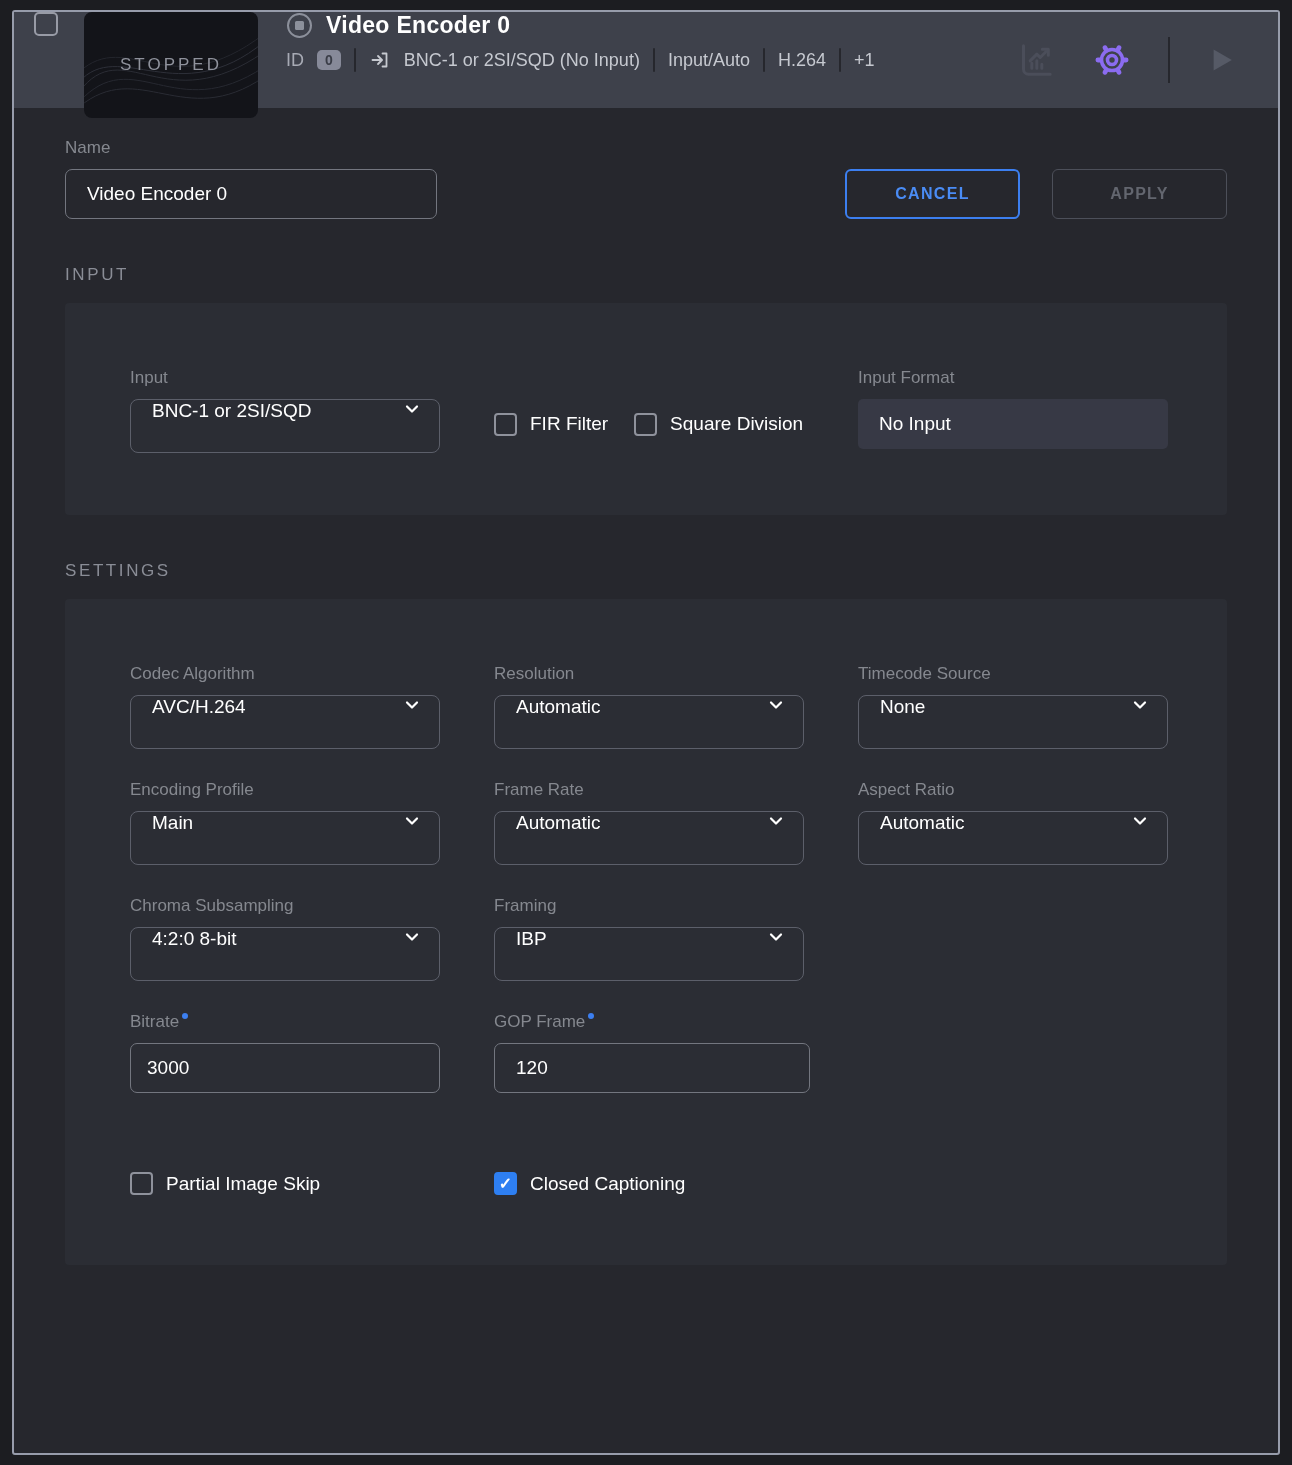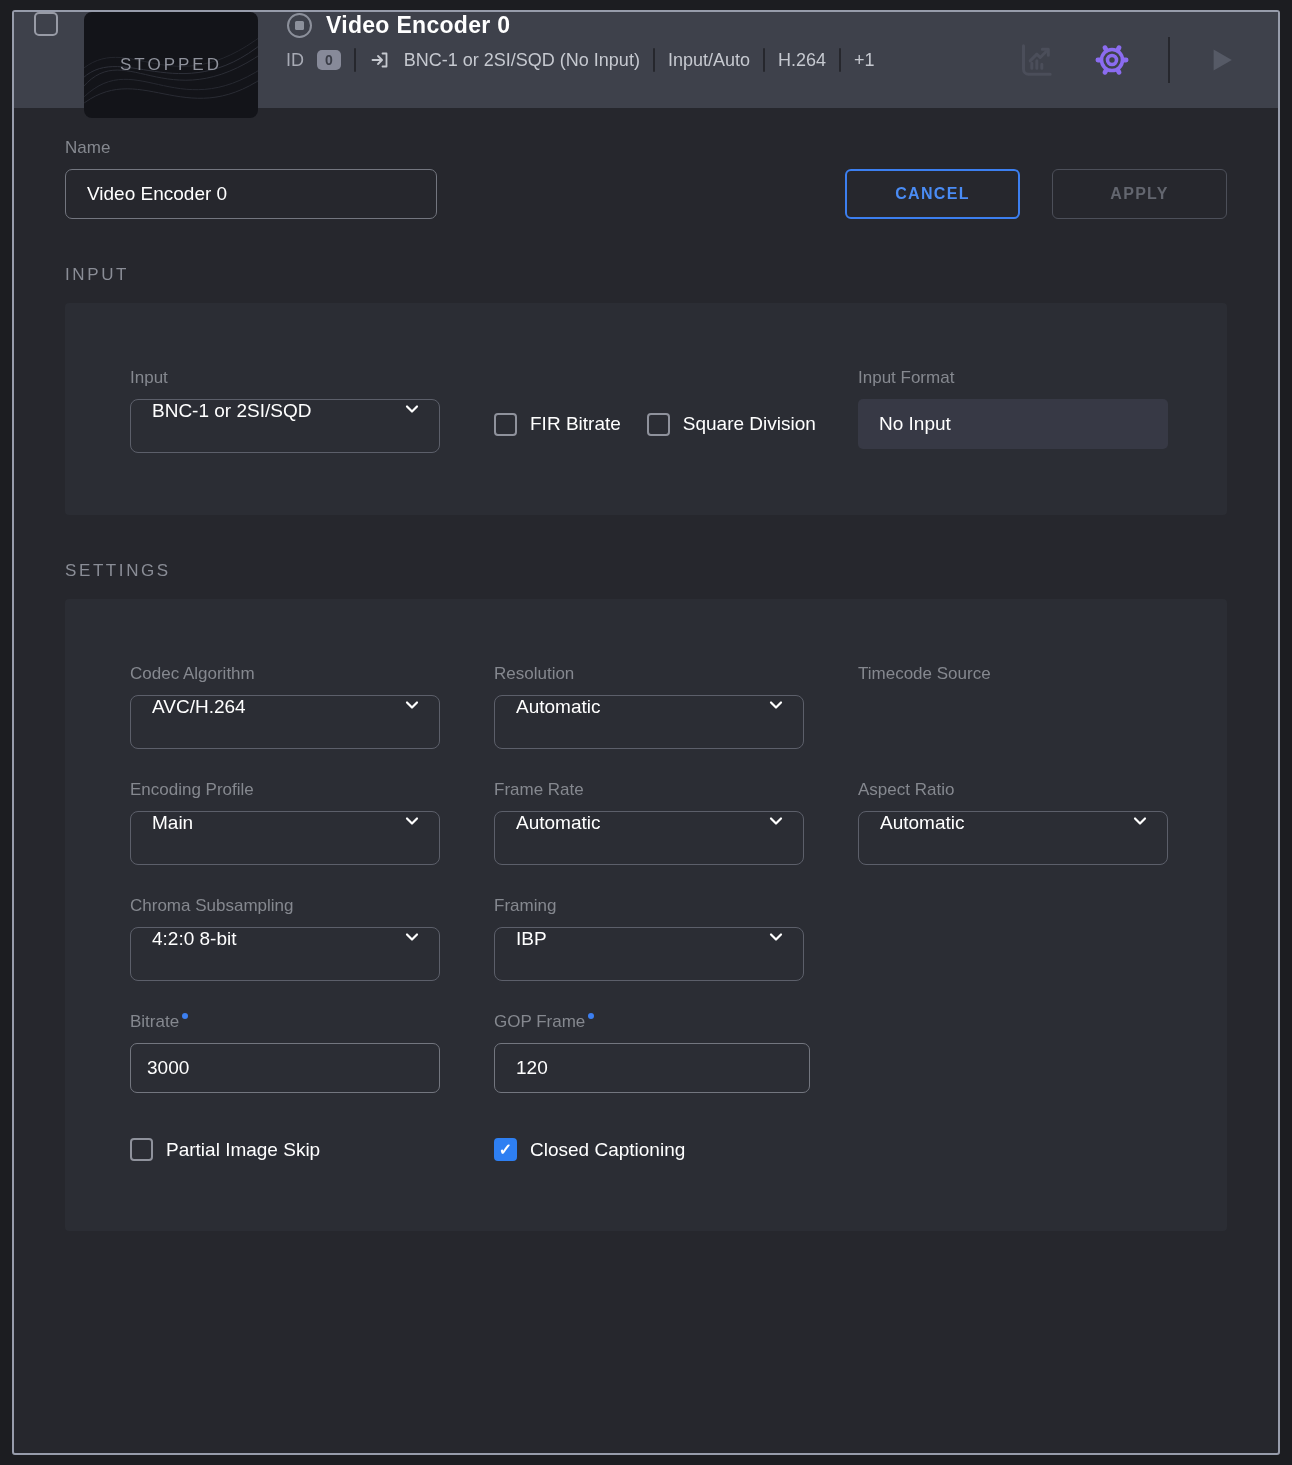"FIR Bitrate" span { text: Bitrate -> Filter }
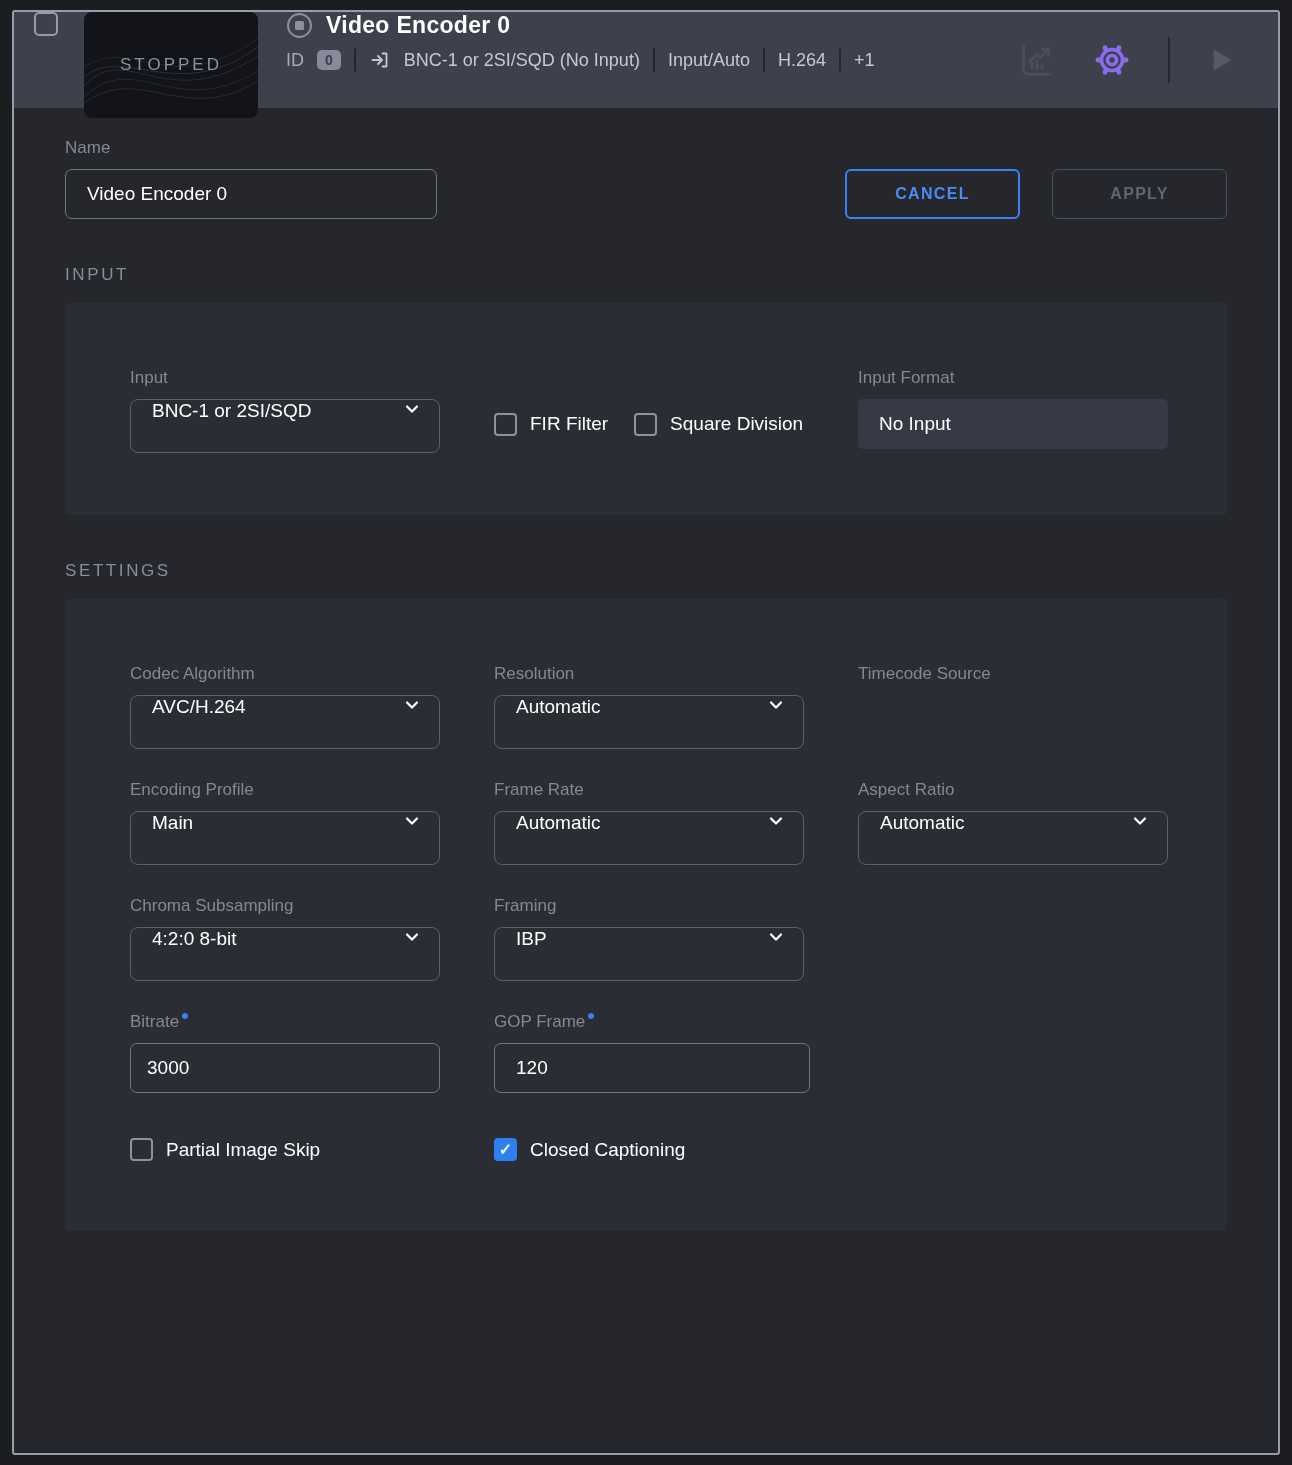"None" div.select { html: none -> <div> <span>None</span> <svg> <polyline></polyline> </svg> </div> }
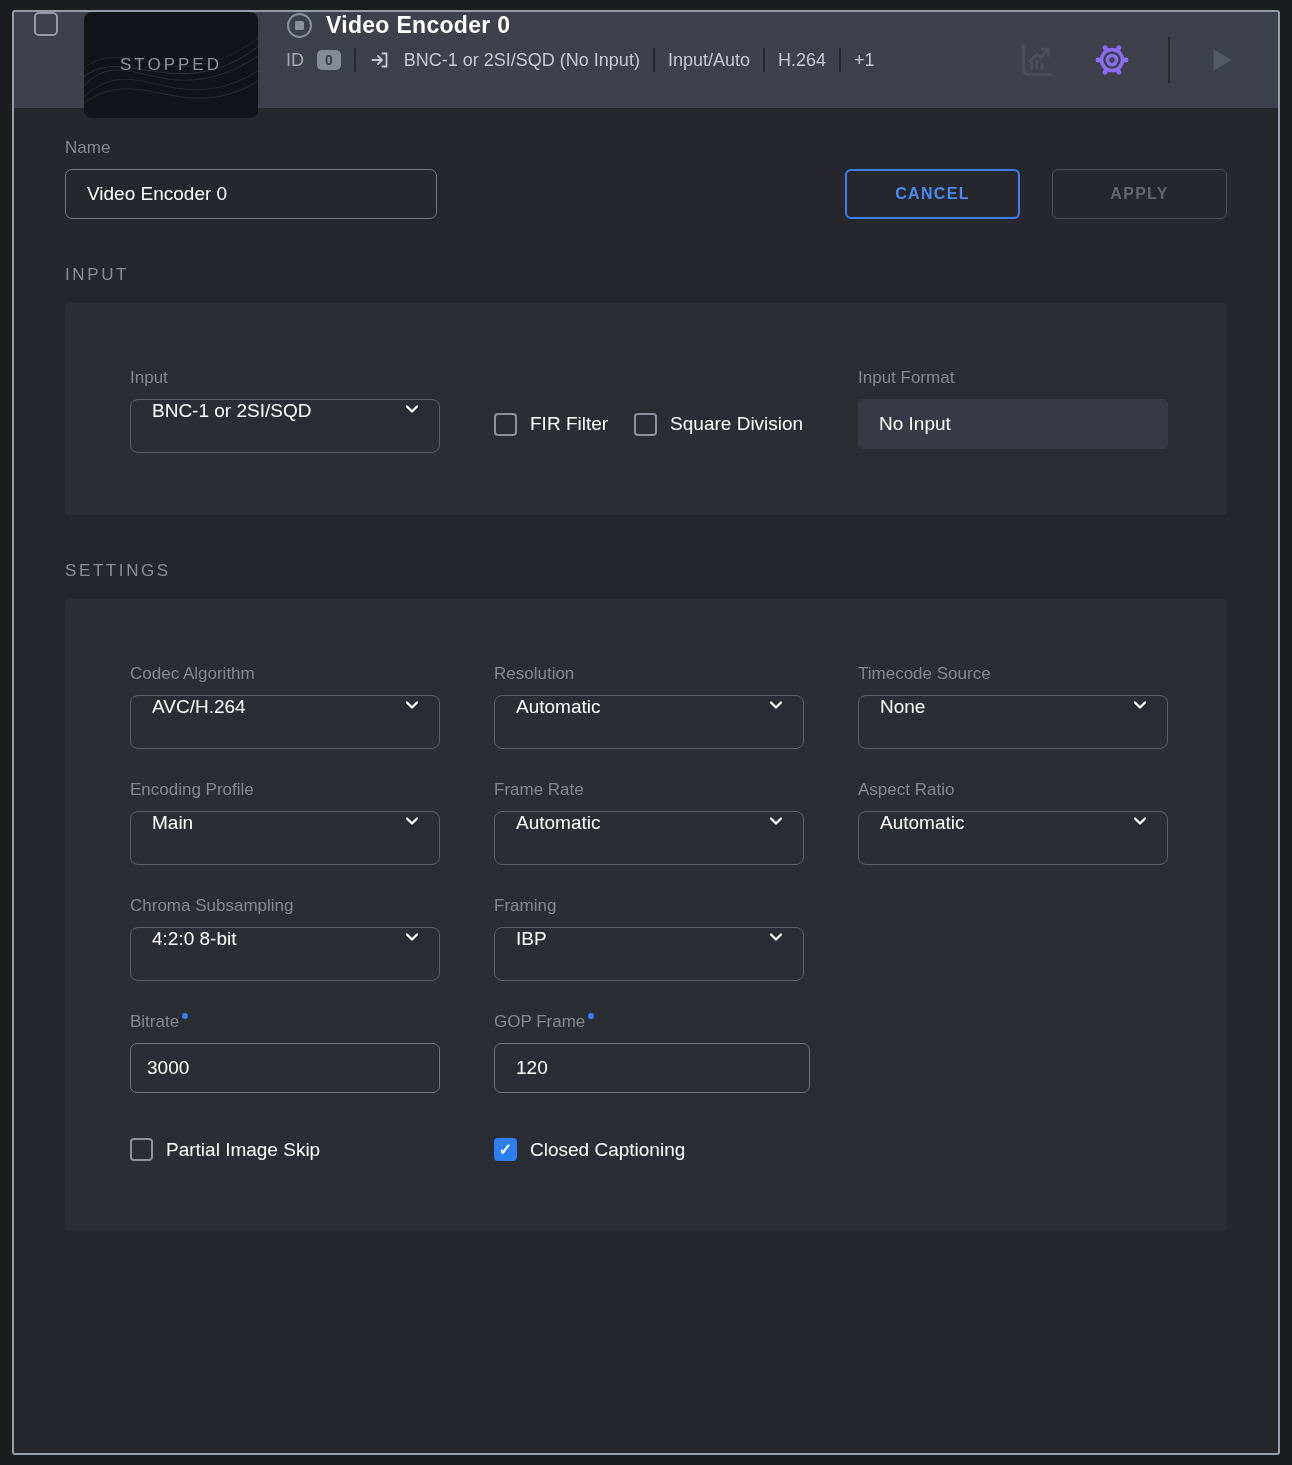"Partial Image Skip" .row-checks { margin-top: 45px -> 79px }
